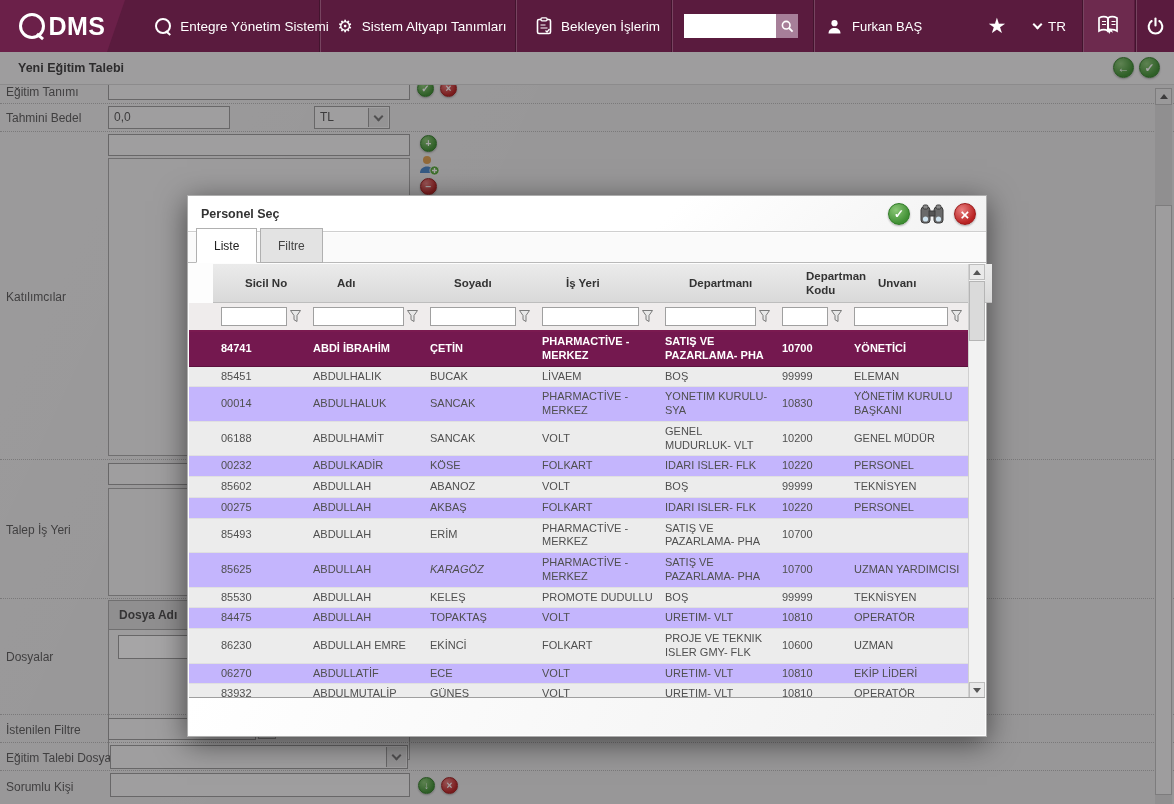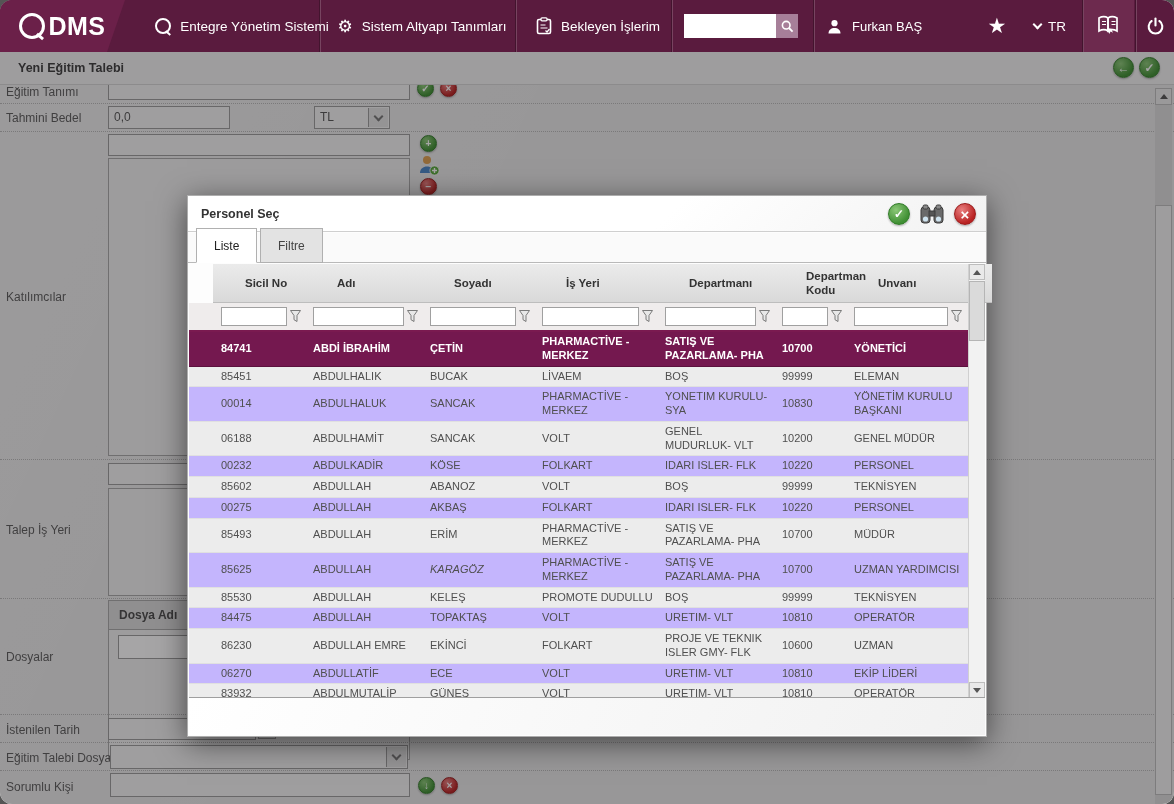"DMS" #app { border-radius: 12px -> none }
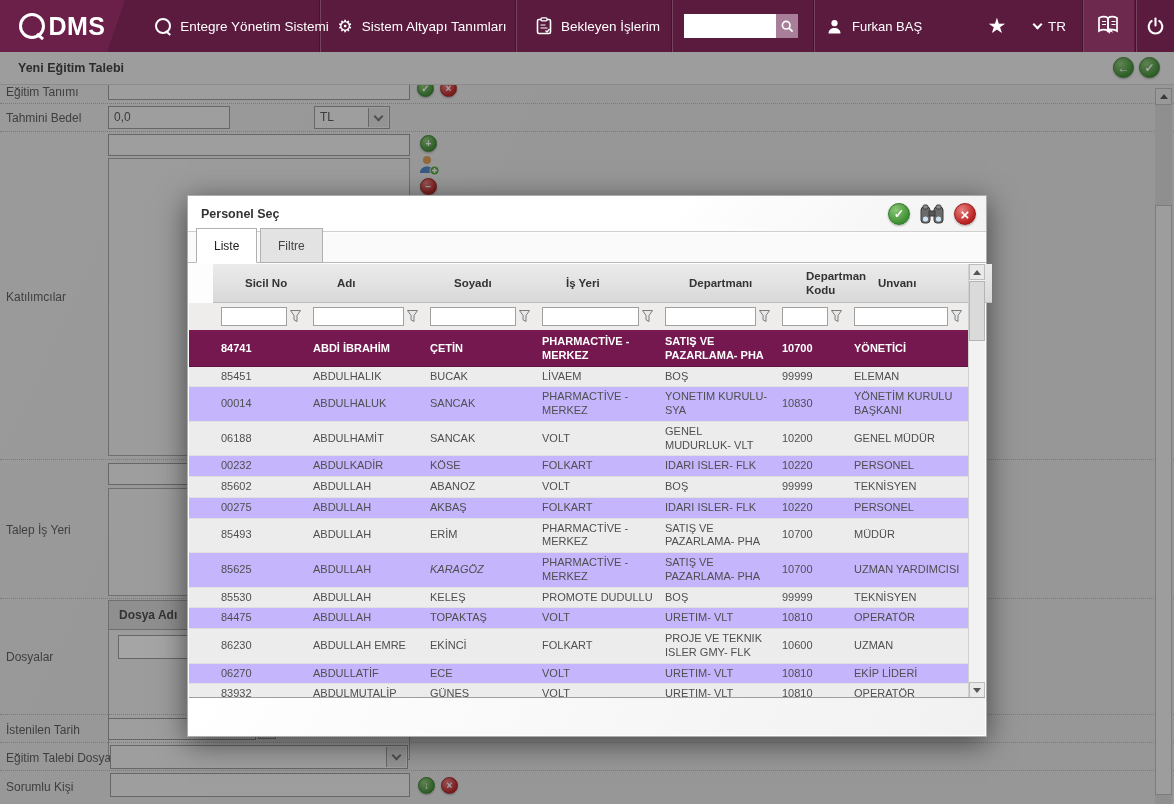"MÜDÜR" div.g-cell { html: <div>MÜDÜR</div> -> none }
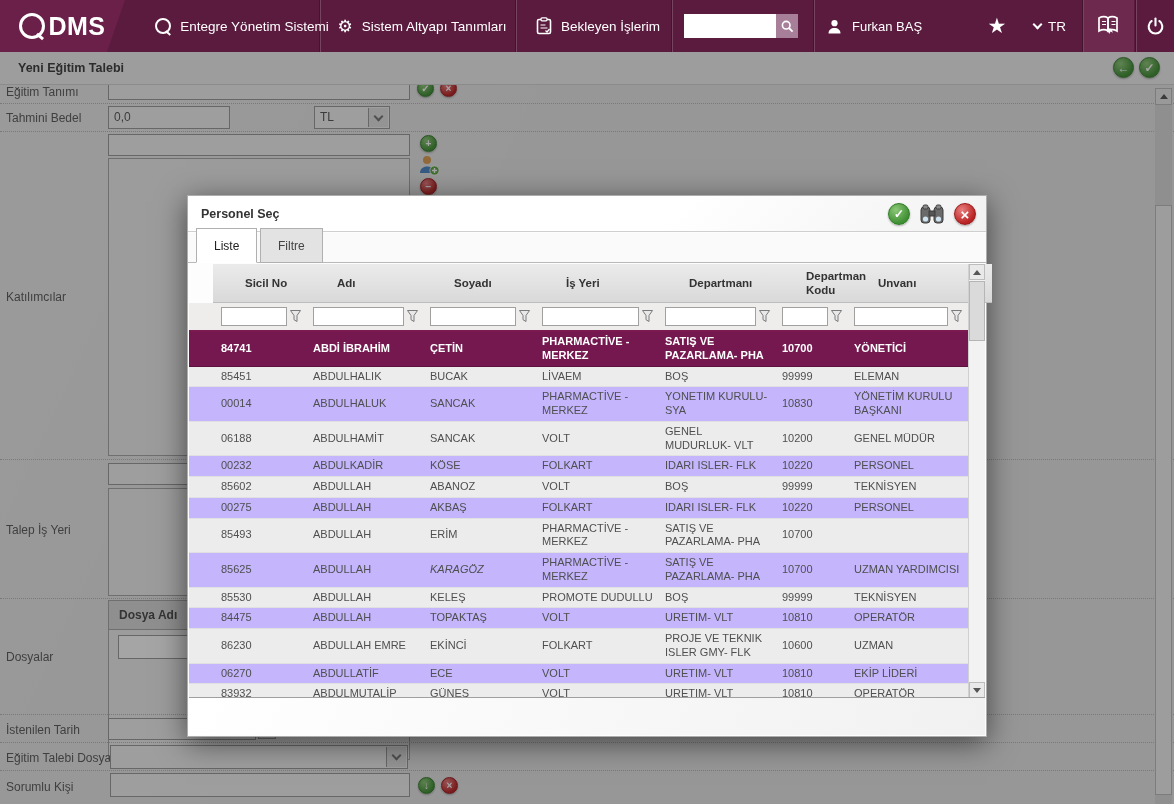"İstenilen Tarih" span.flabel { text: Tarih -> Filtre }
